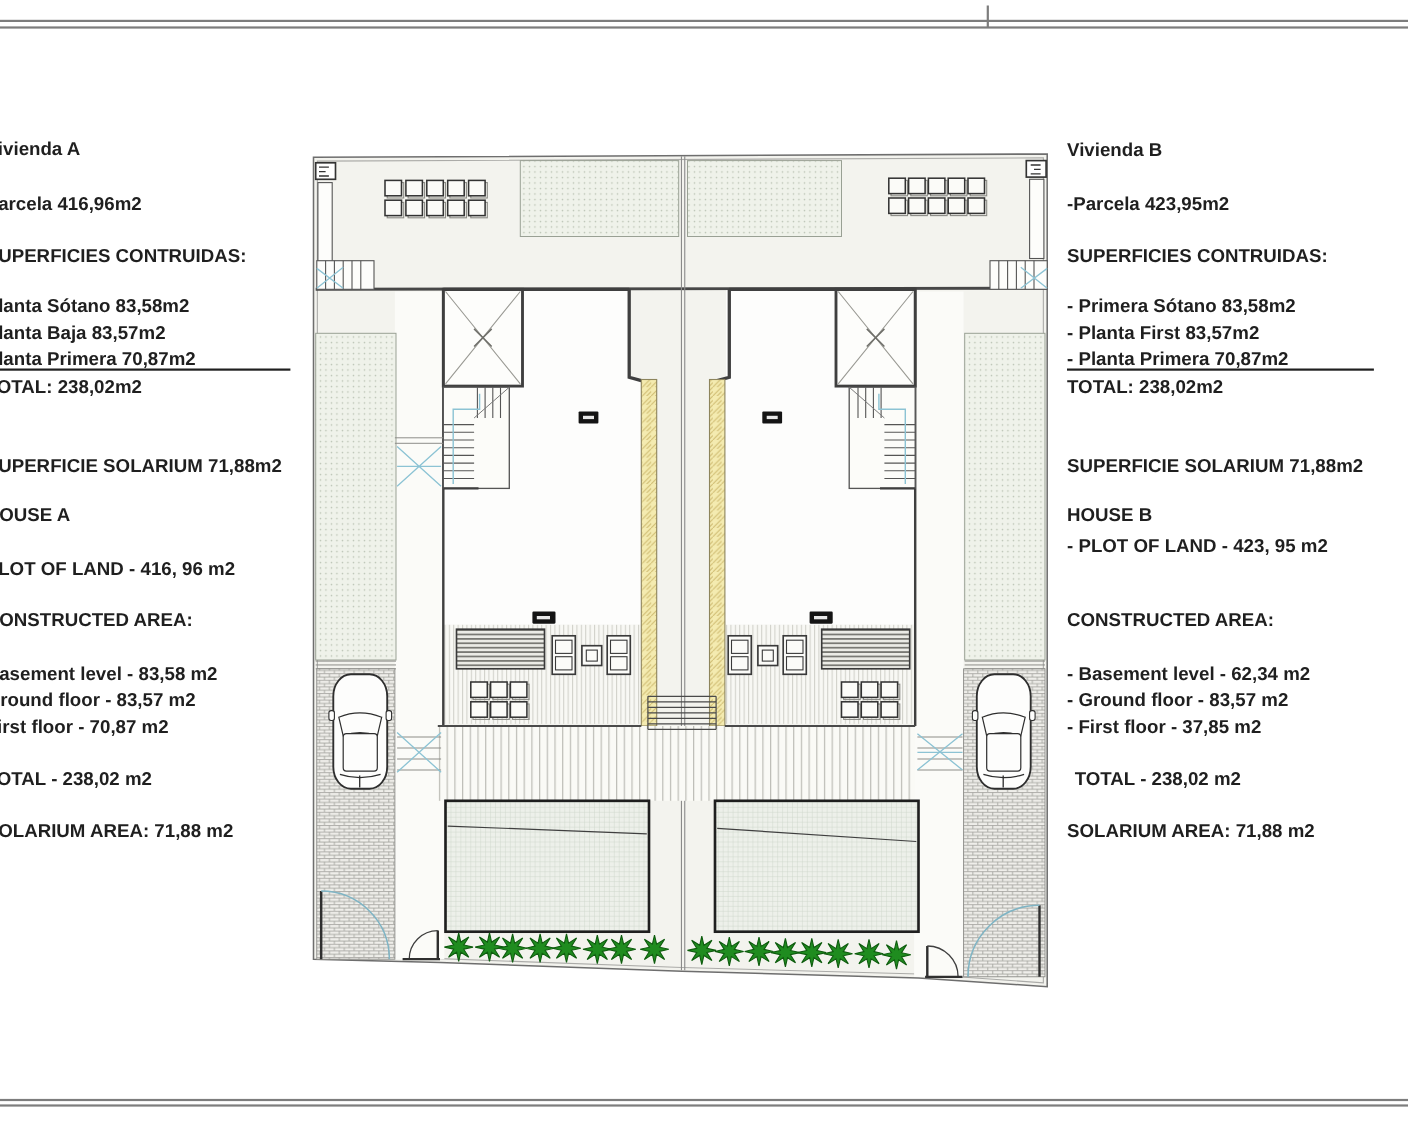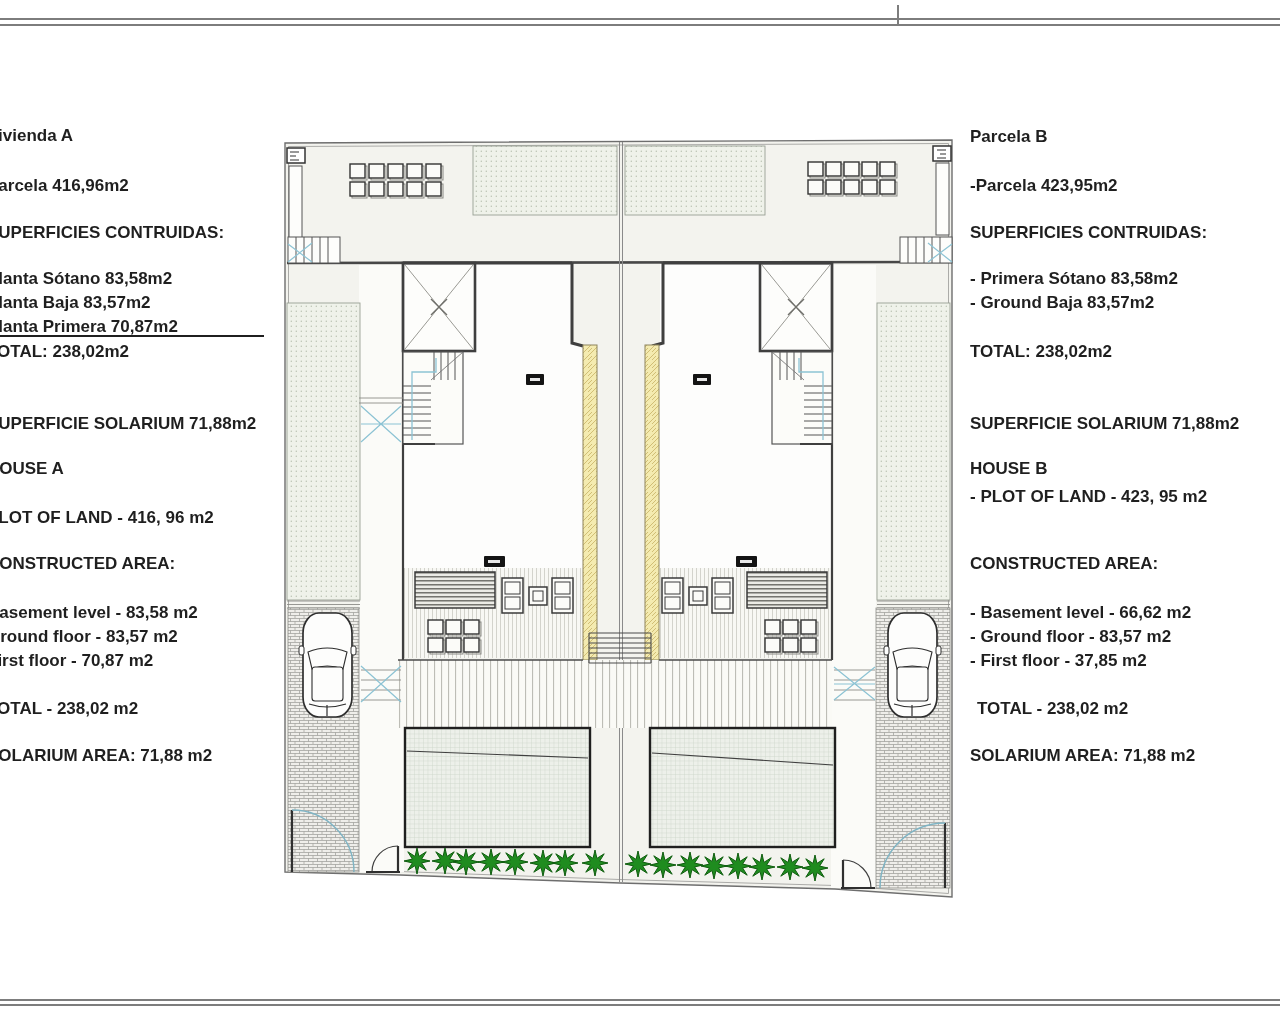"Parcela B" div { text: Parcela -> Vivienda }
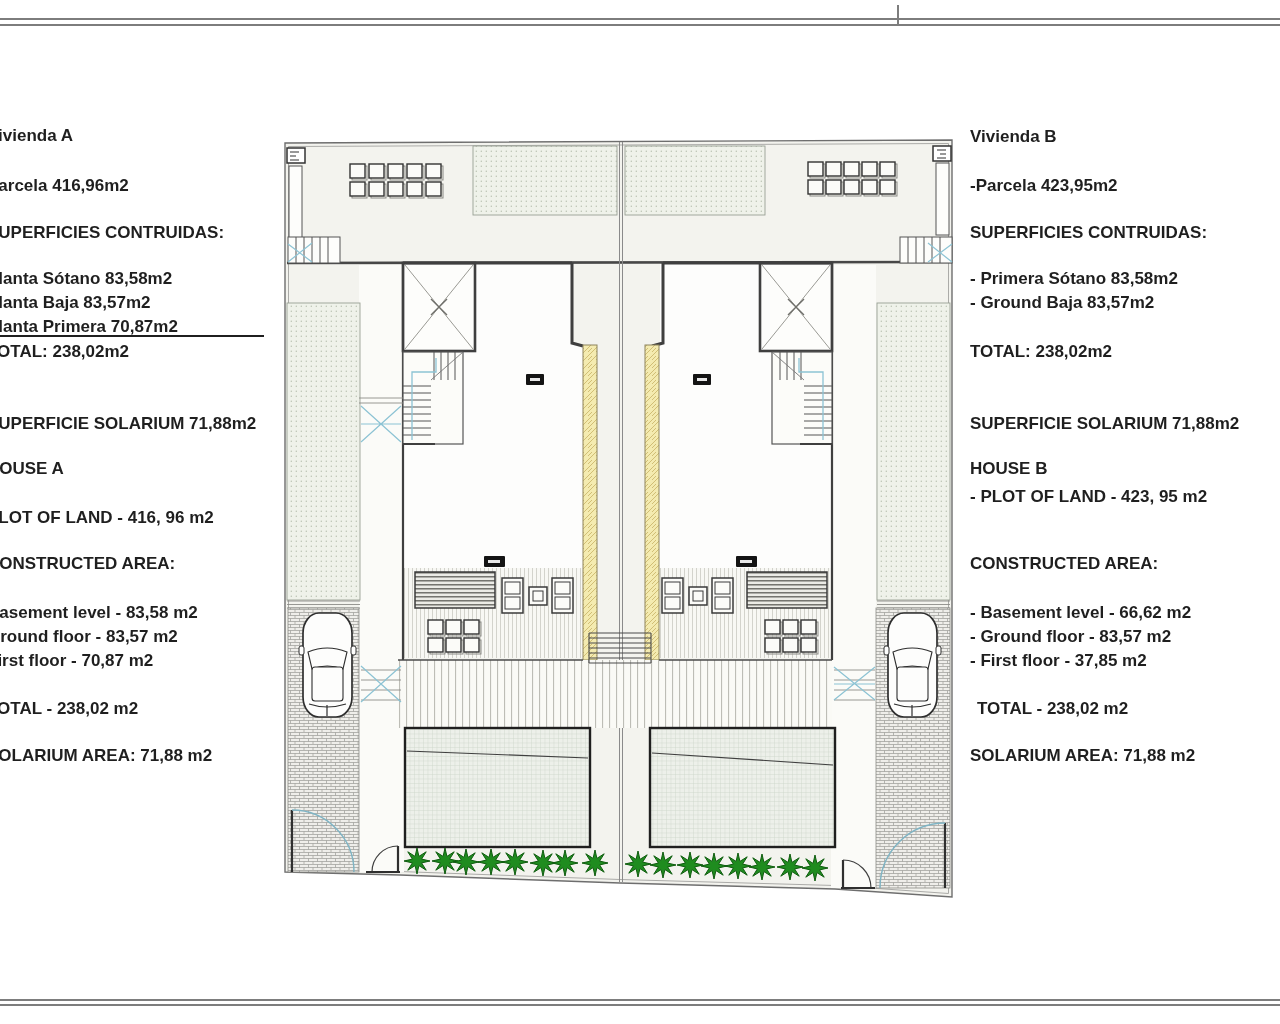"- Ground Baja 83,57m2" div { text: Ground Baja -> Planta First }
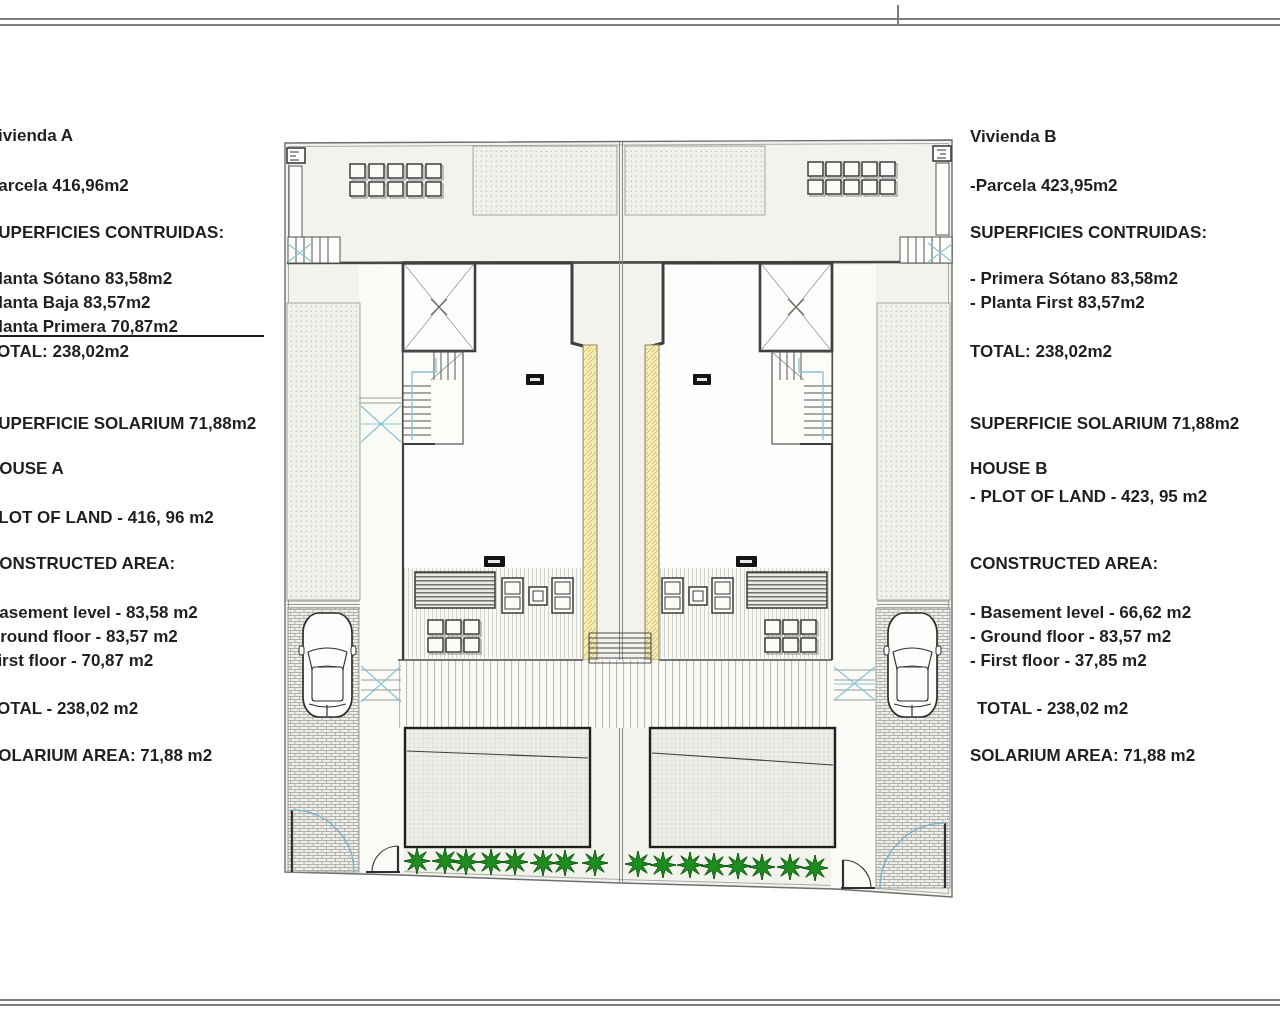"- Planta Primera 70,87m2" div { html: none -> <div><span>- Planta Primera 70,87m2</span></div> }
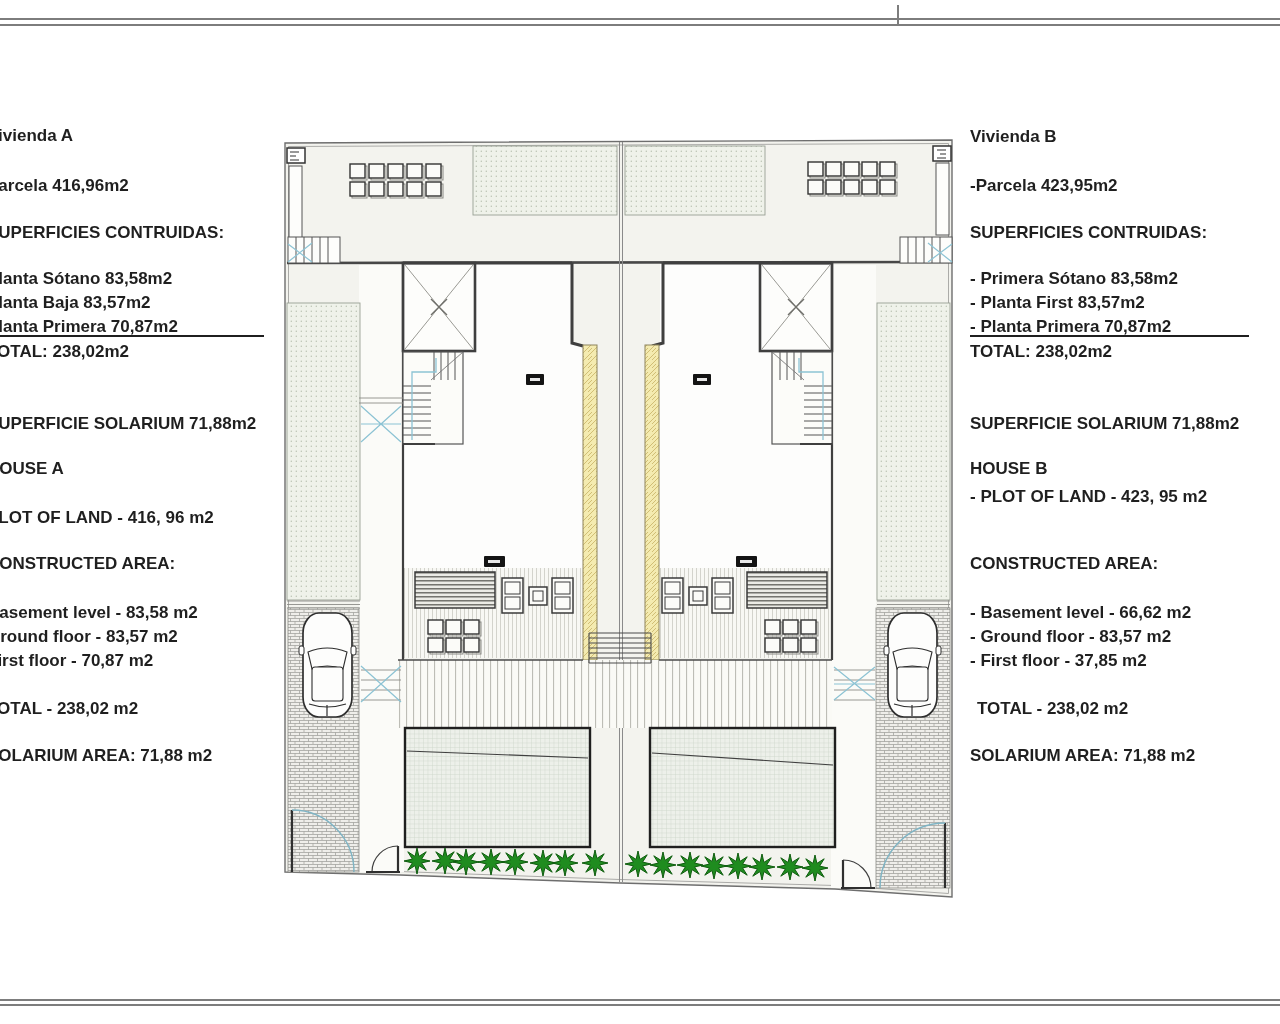"- Basement level - 66,62" div { text: 66,62 -> 62,34 }
